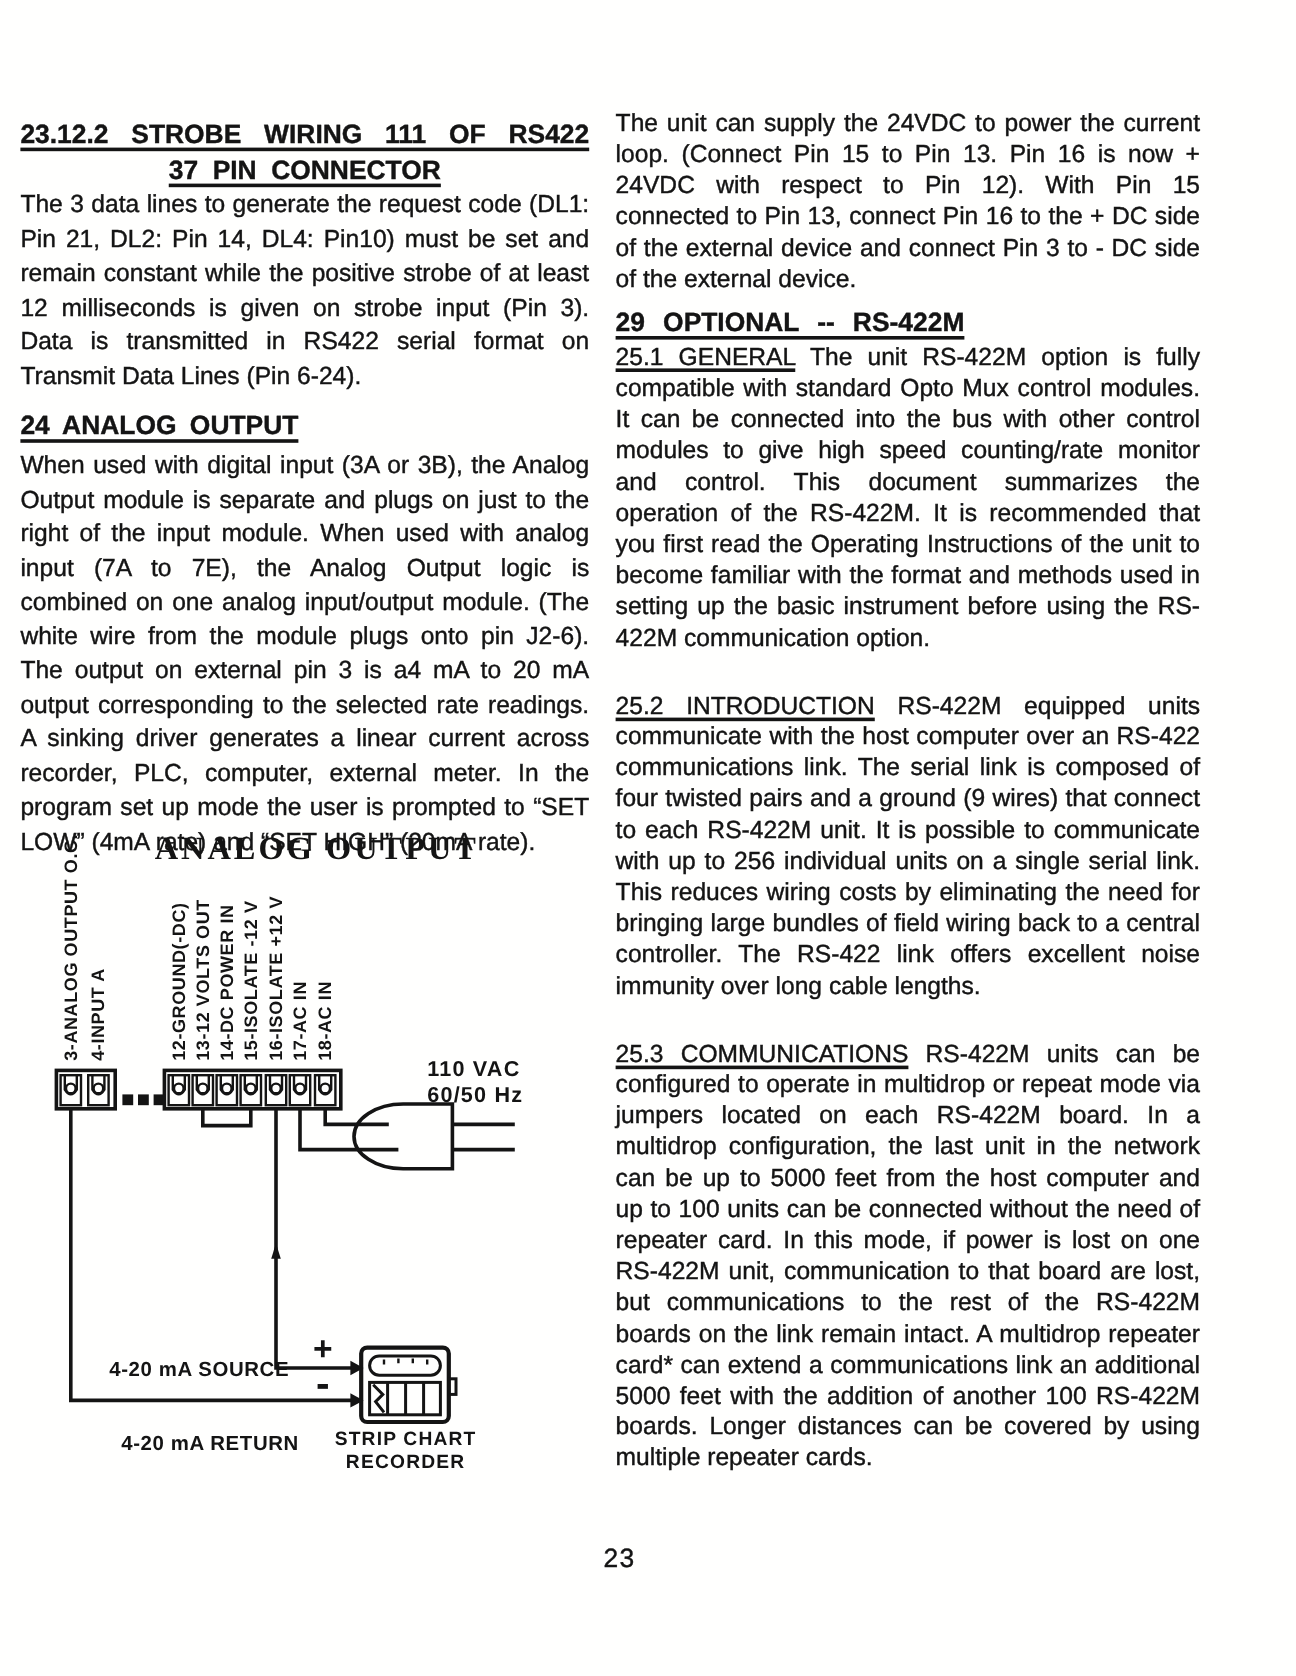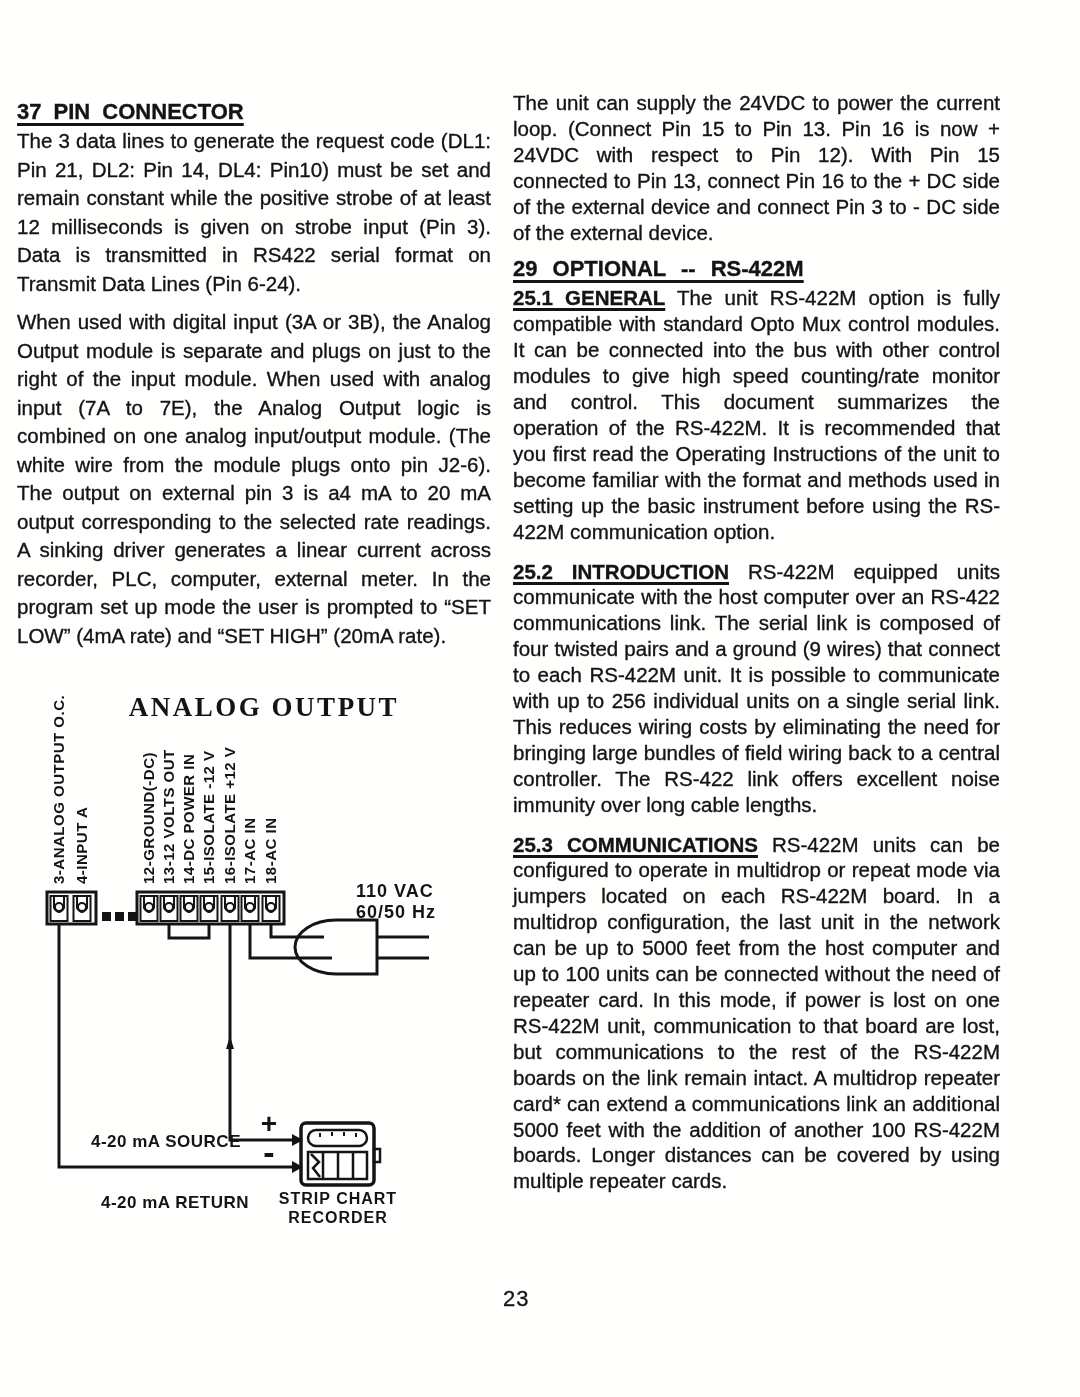"23.12.2 STROBE WIRING 111 OF" div.h1line { html: none -> <div>23.12.2 STROBE WIRING 111 OF RS422</div> }
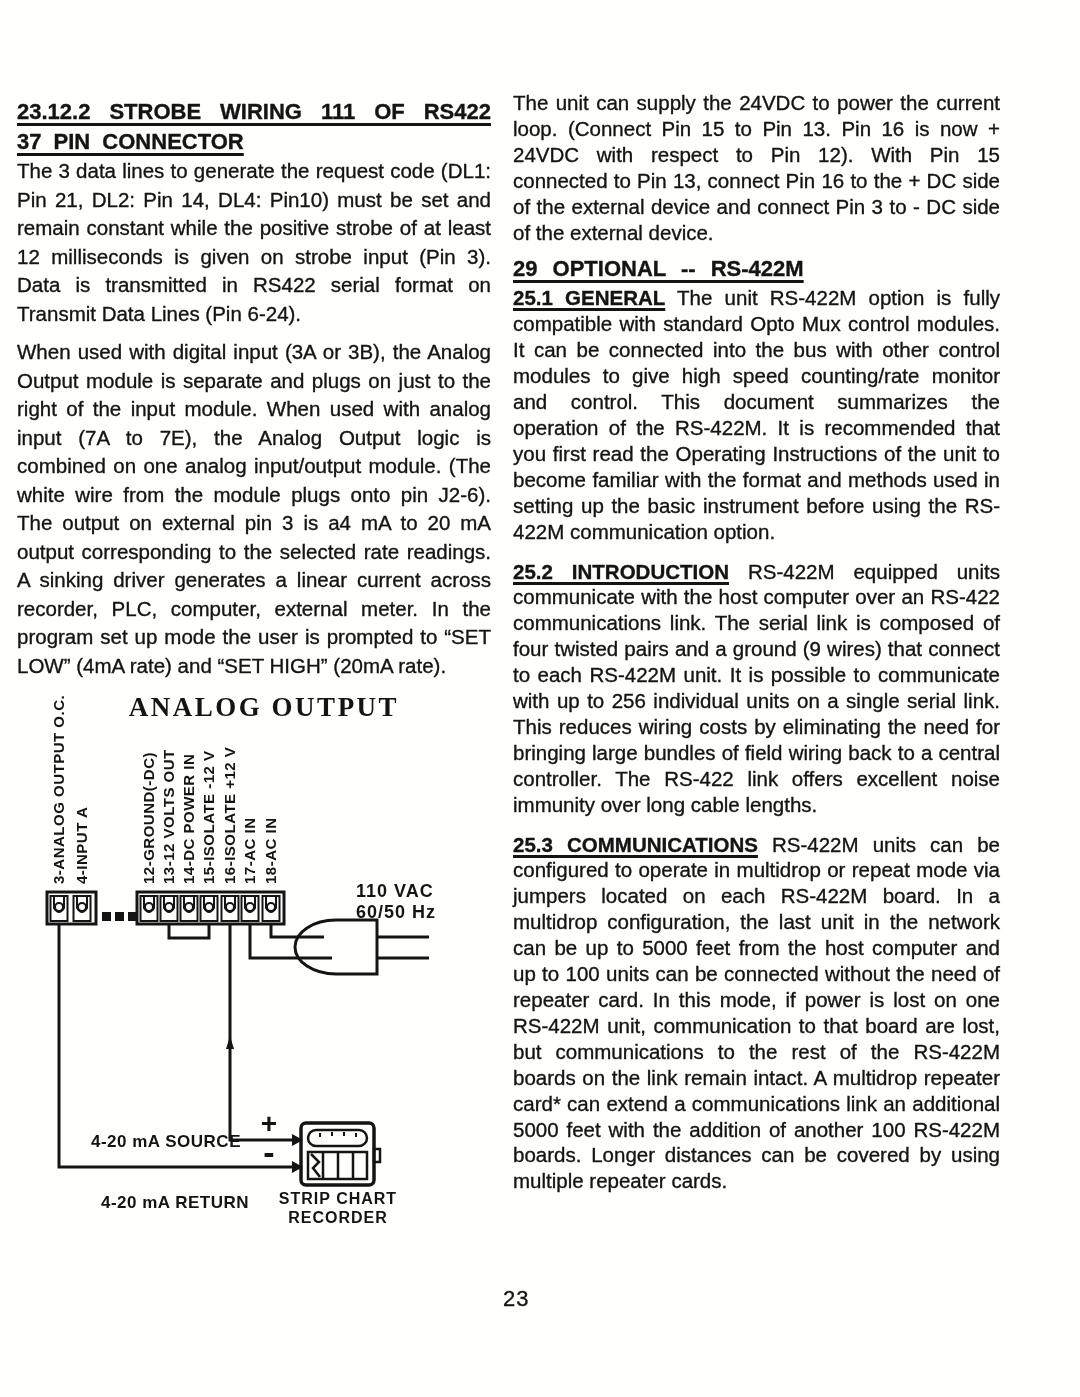"37 PIN CONNECTOR" div.h1line { text-align: none -> center }
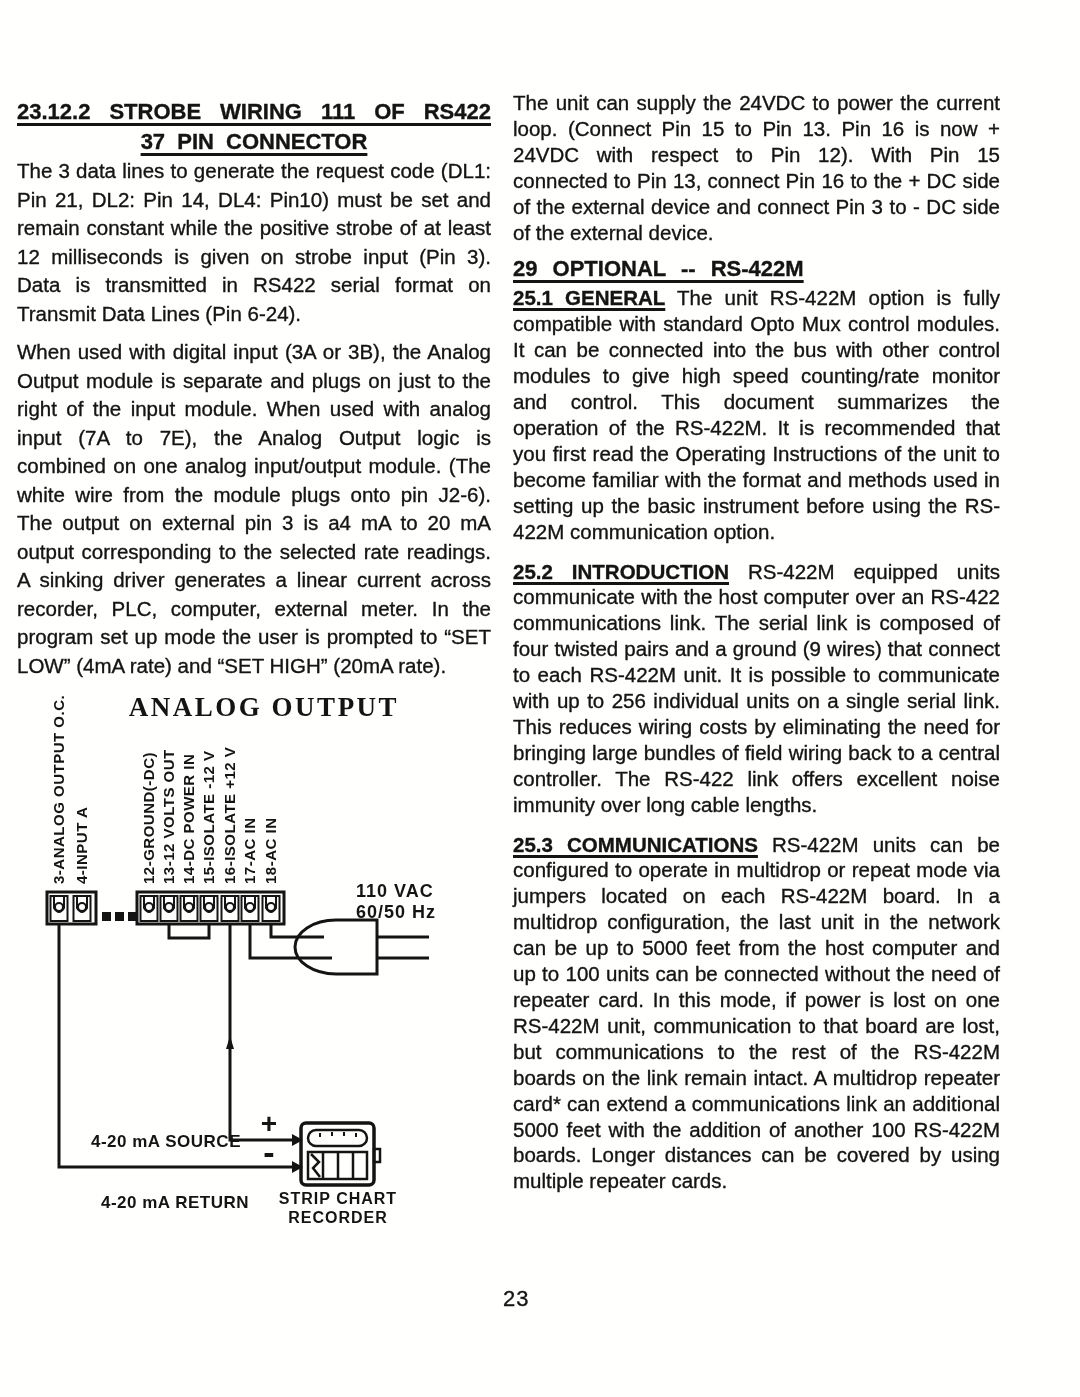"25.1 GENERAL" .lead { font-weight: bold -> normal }
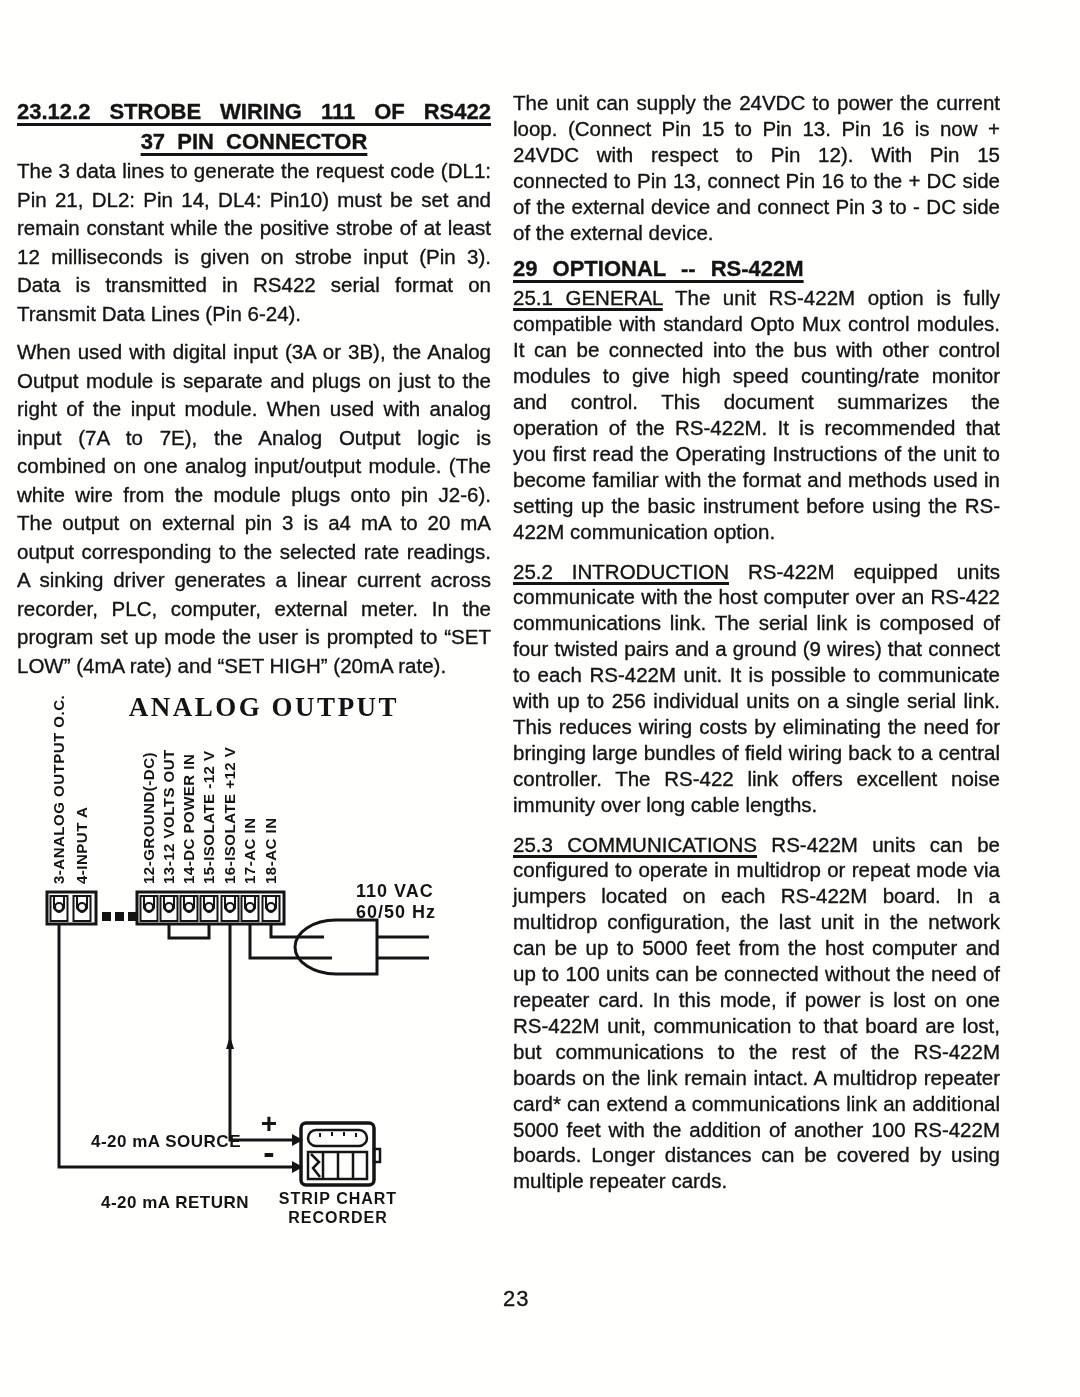"24 ANALOG OUTPUT" div.h1line { html: none -> <div>24 ANALOG OUTPUT</div> }
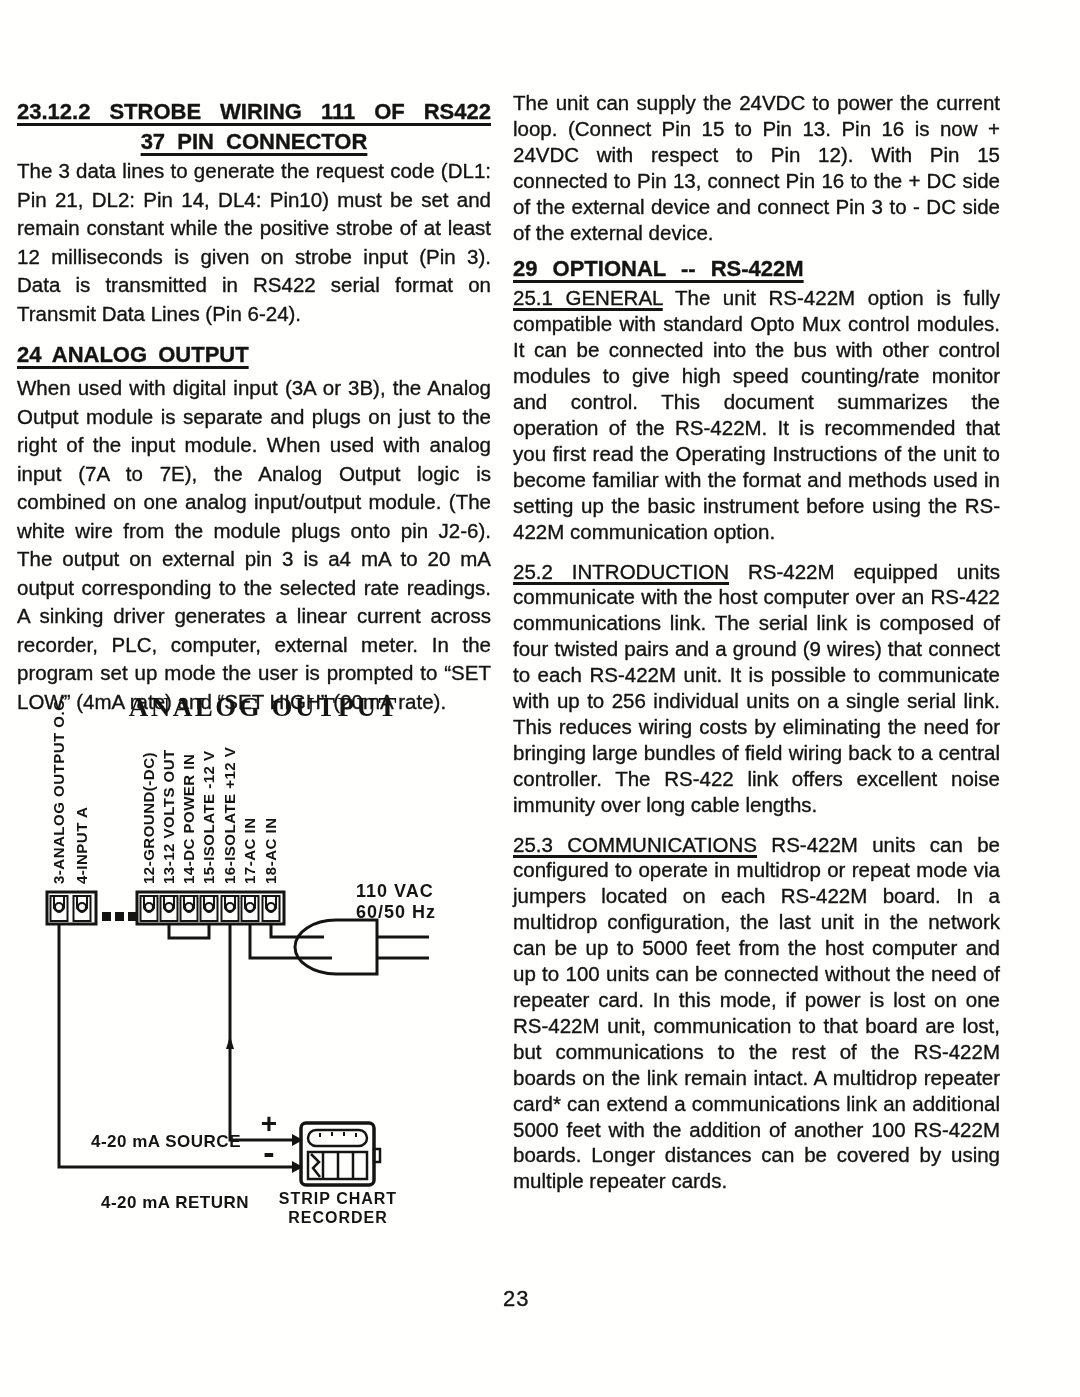"25.2 INTRODUCTION RS-422M equipped units" .mt14 { margin-top: 14px -> 31px }
